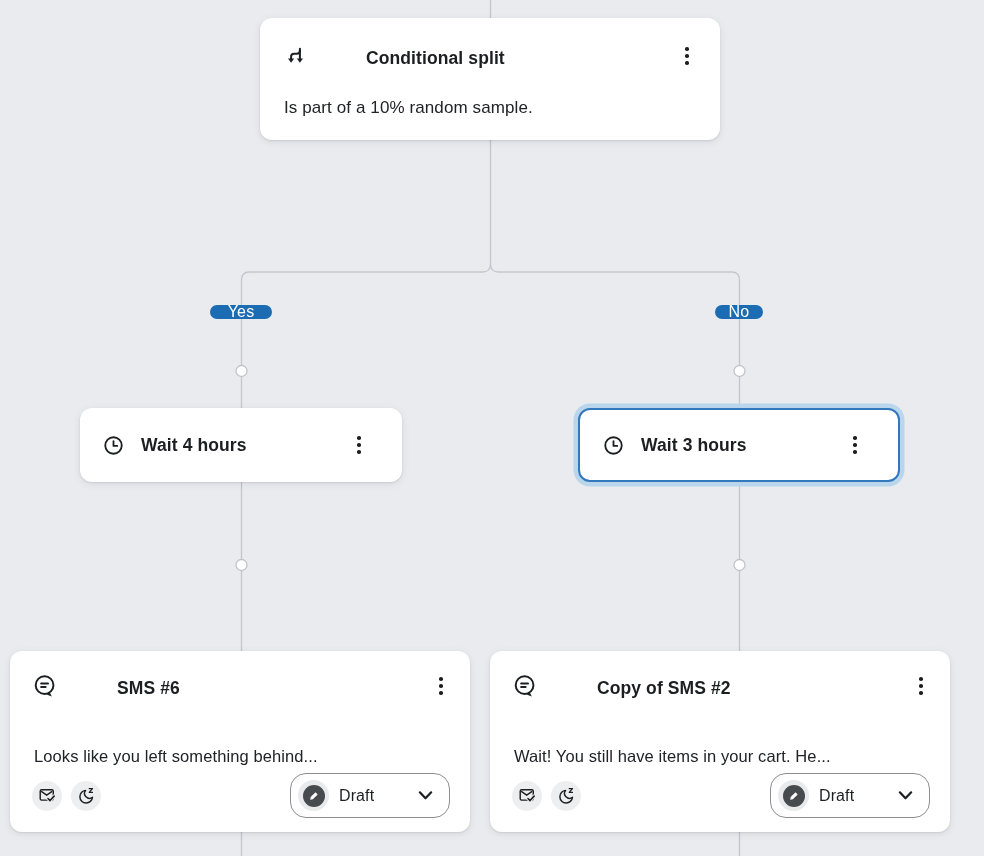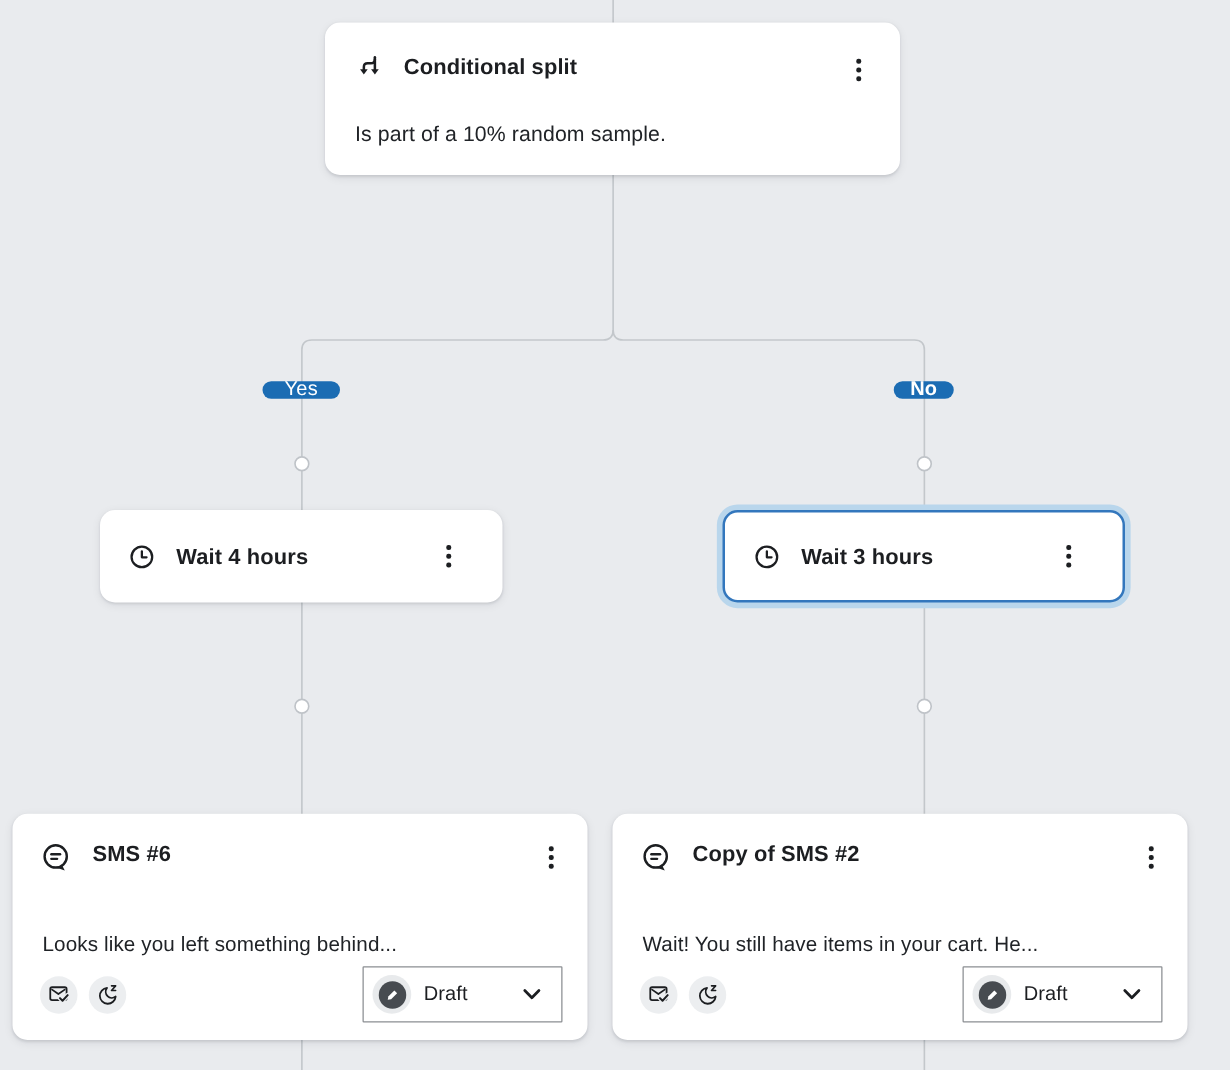"Conditional split" .card-header { align-items: flex-start -> flex-end; gap: none -> 43px }
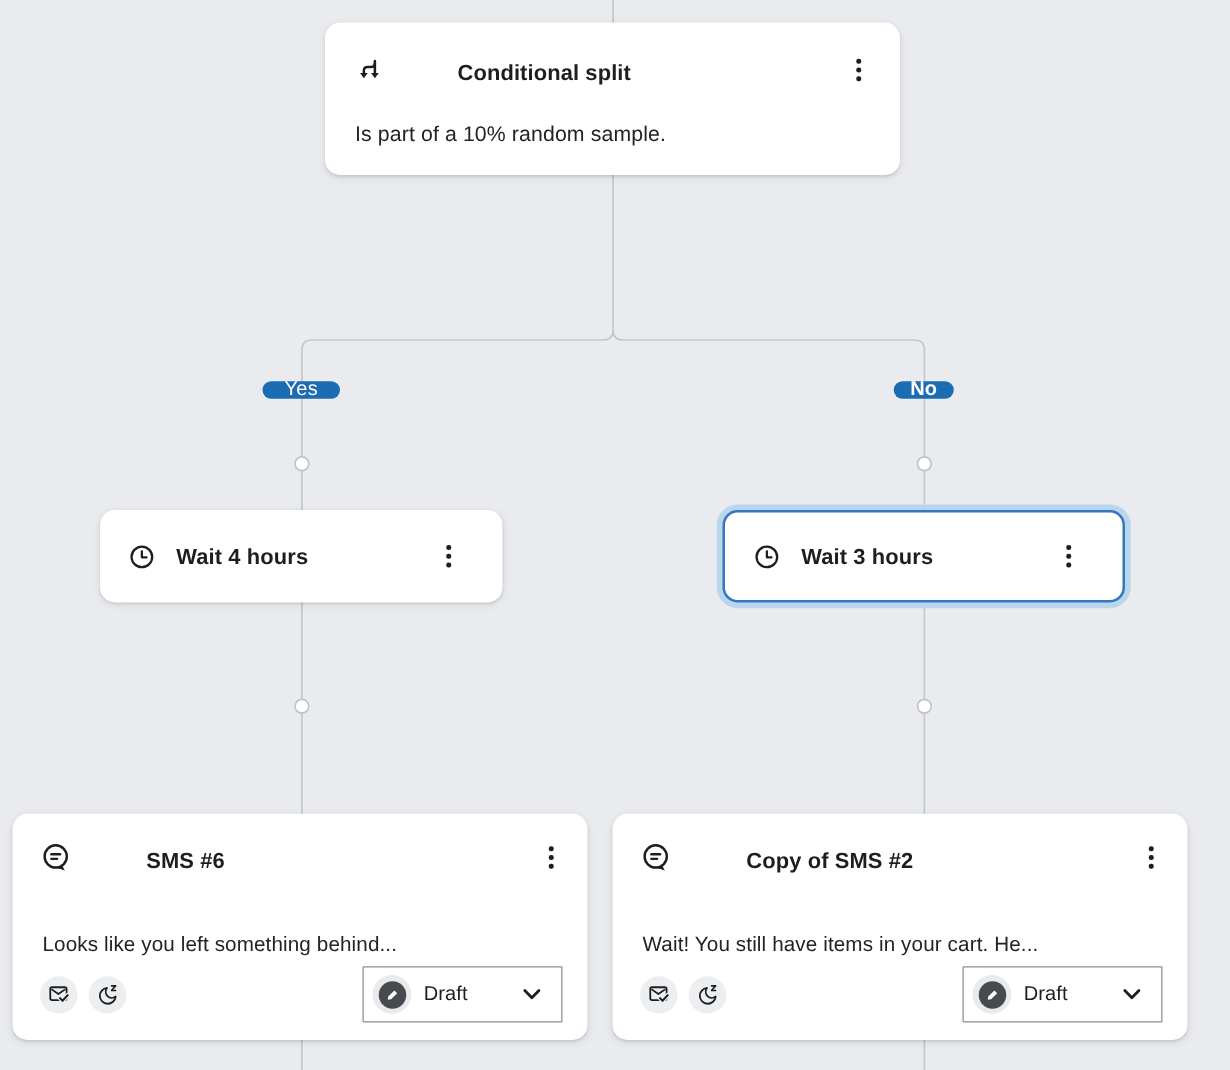"No" .pill-no { font-weight: bold -> none }
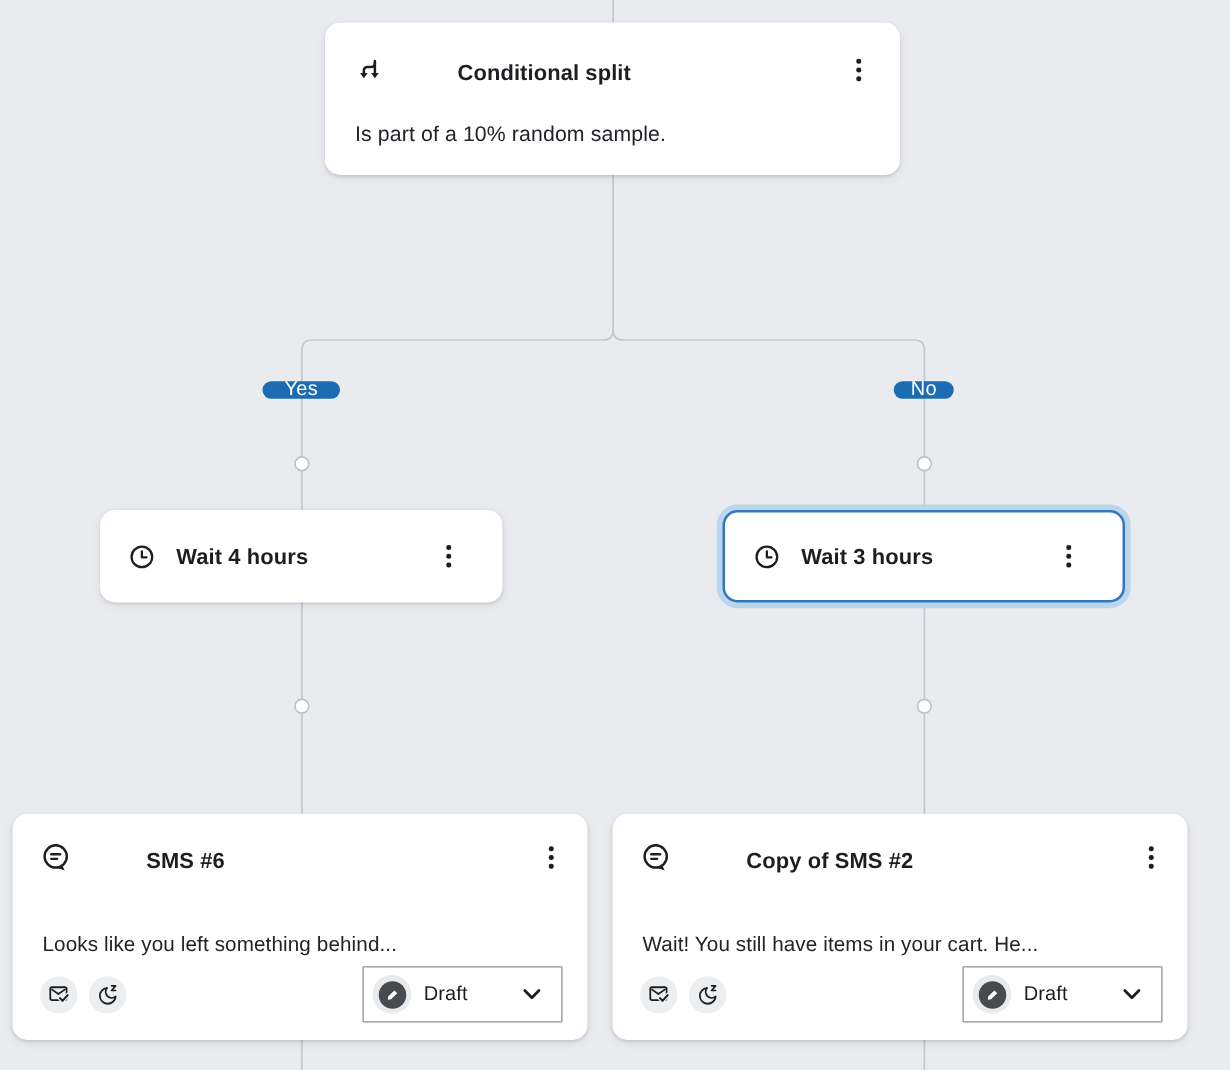"Draft" .status-button { border-radius: 1px -> 16px }
